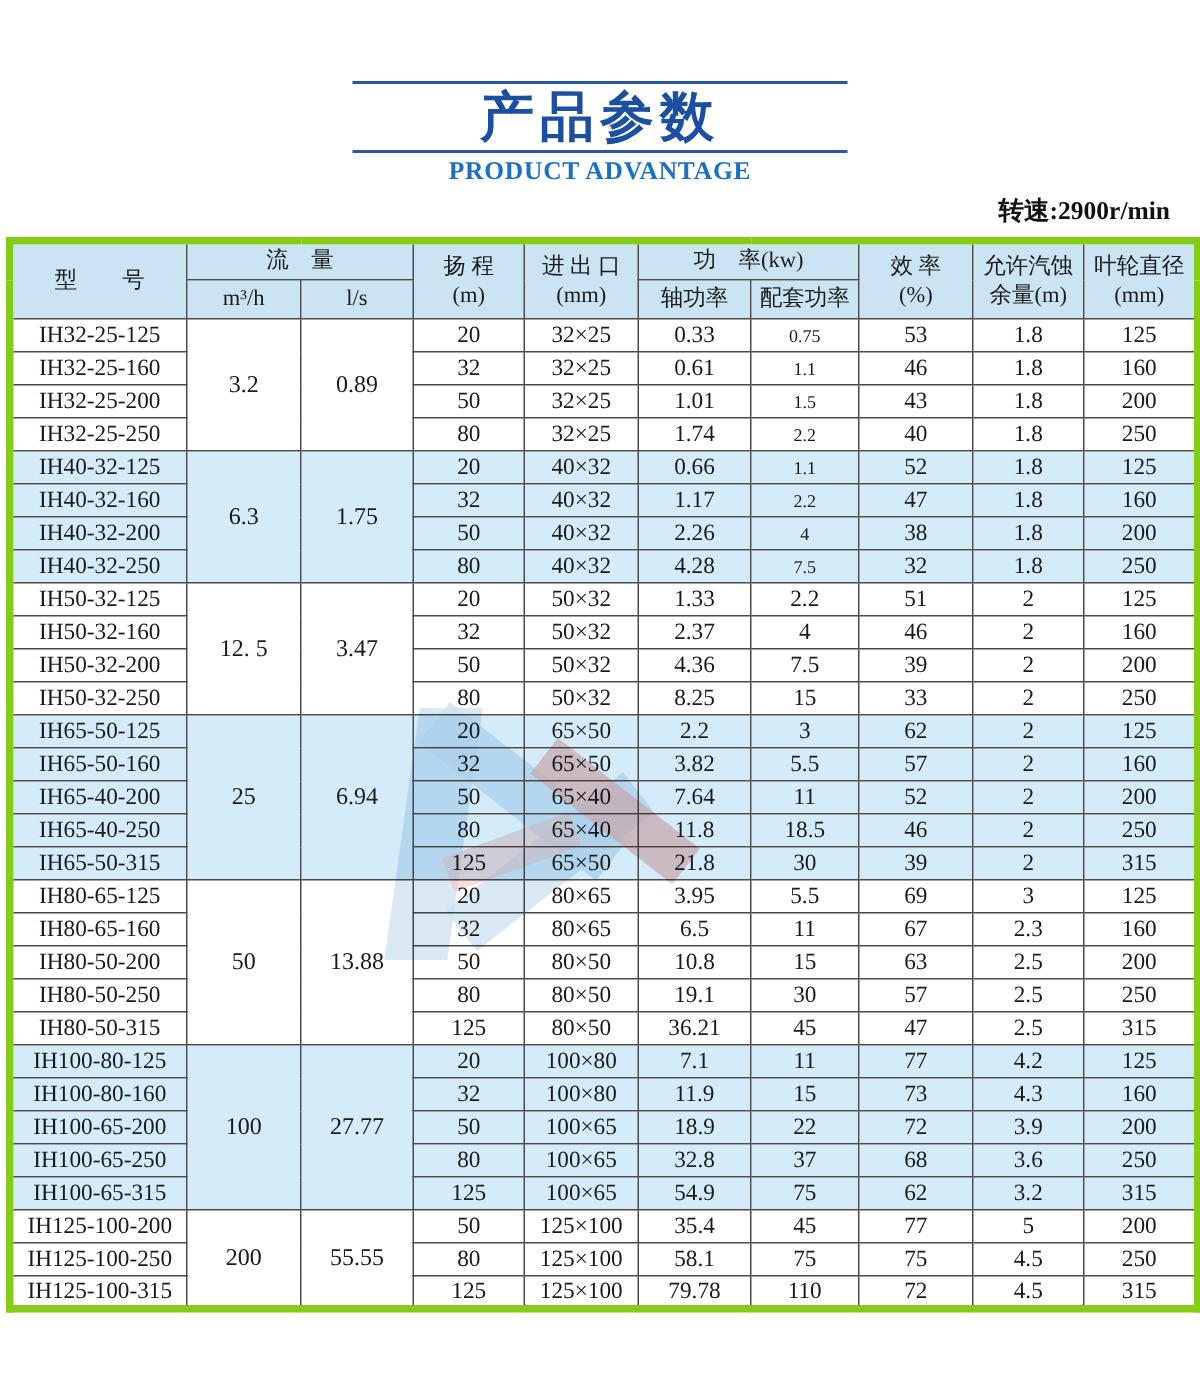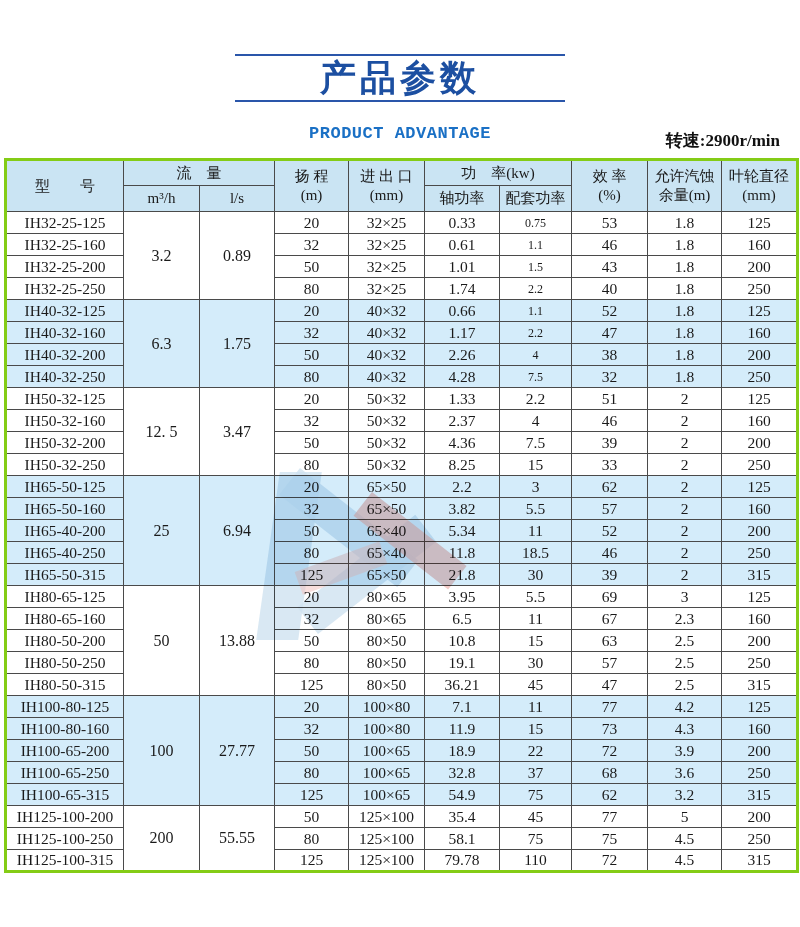"PRODUCT ADVANTAGE" .page-subtitle { font-family: Liberation Mono, monospace -> Liberation Serif, serif; margin-top: 22px -> 2px }
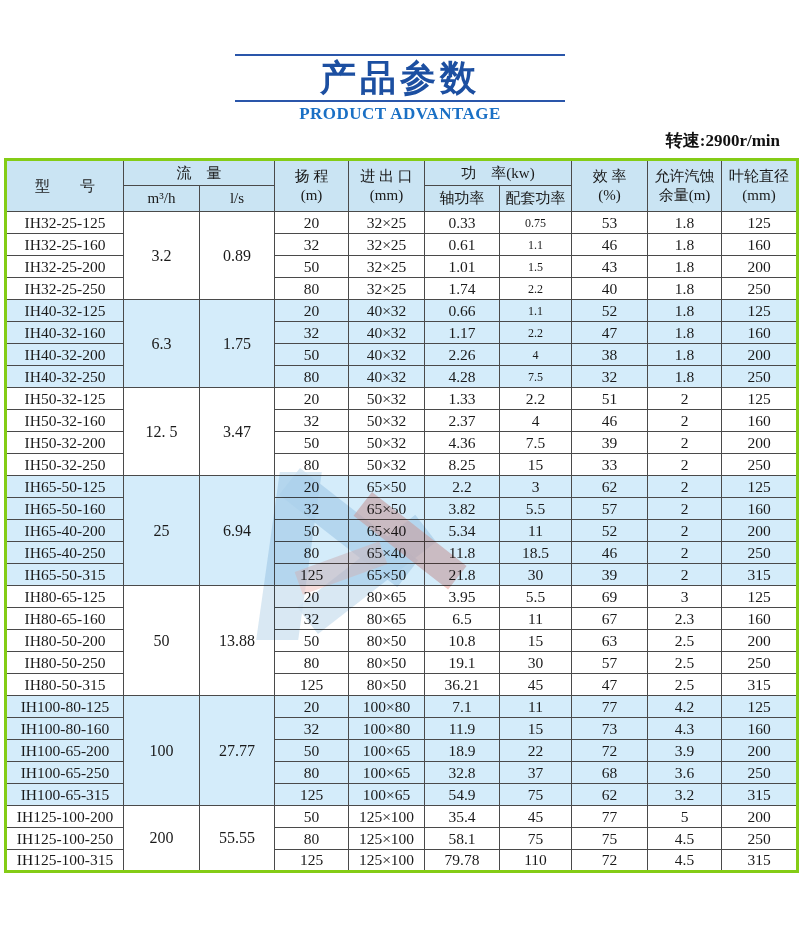"型 号" table.params { border: 3px solid #84cc16 -> 5px solid #84cc16 }
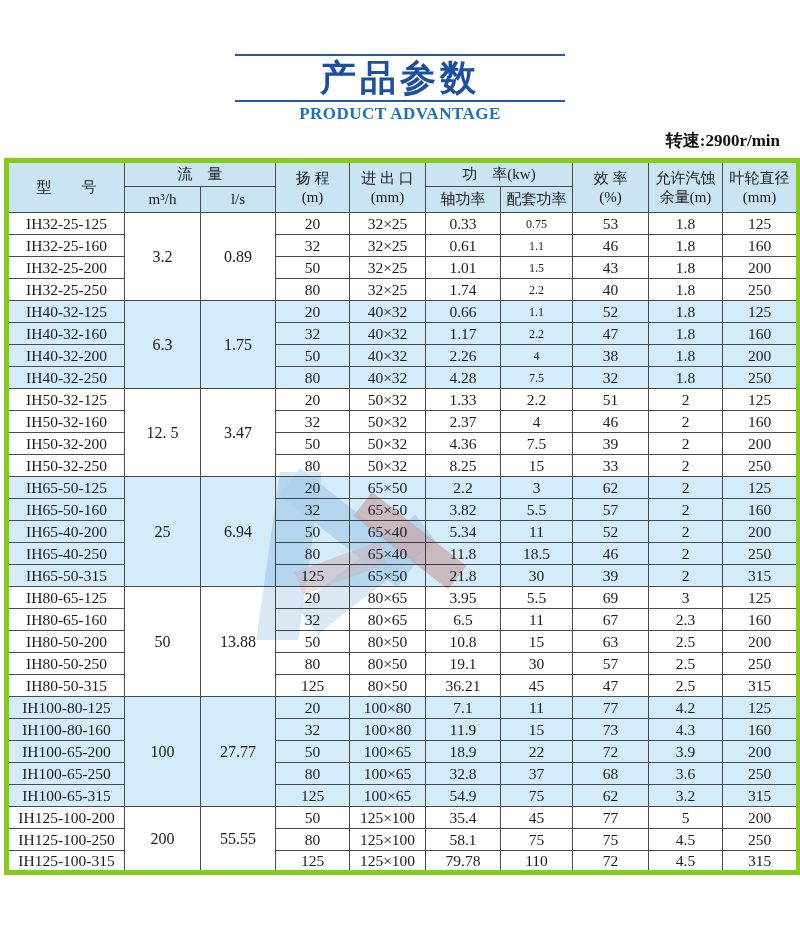"5.34" td { text: 5.34 -> 7.64 }
